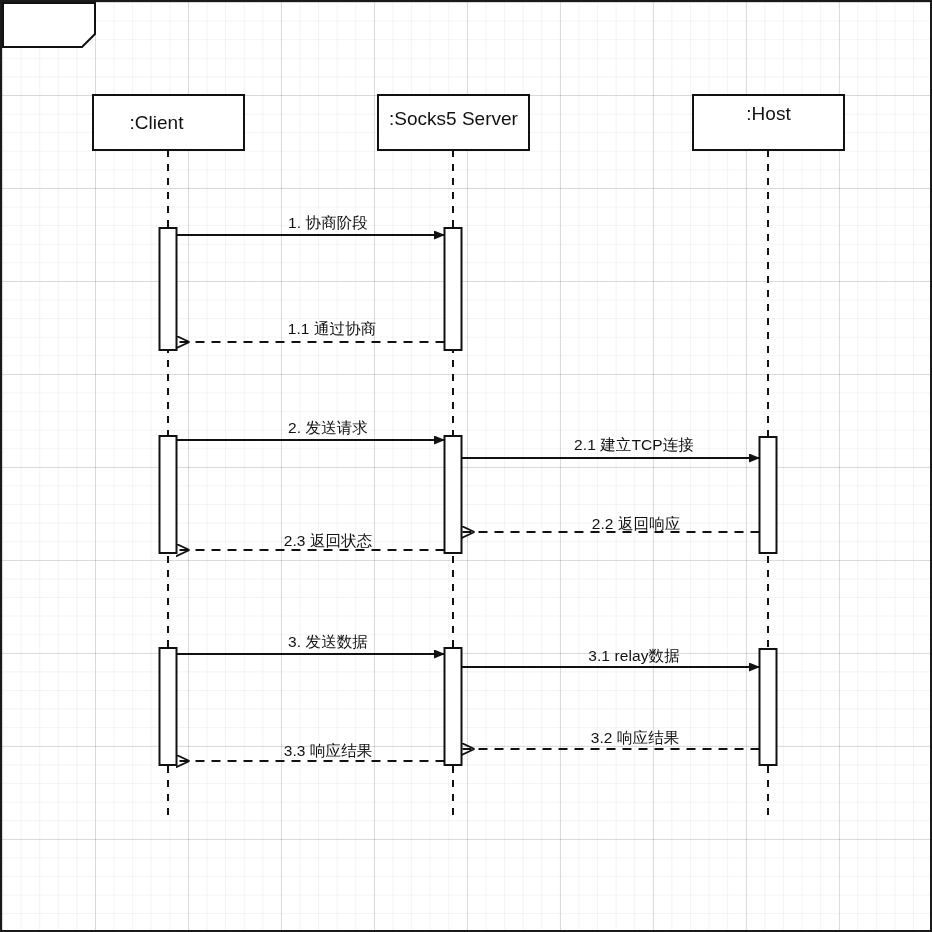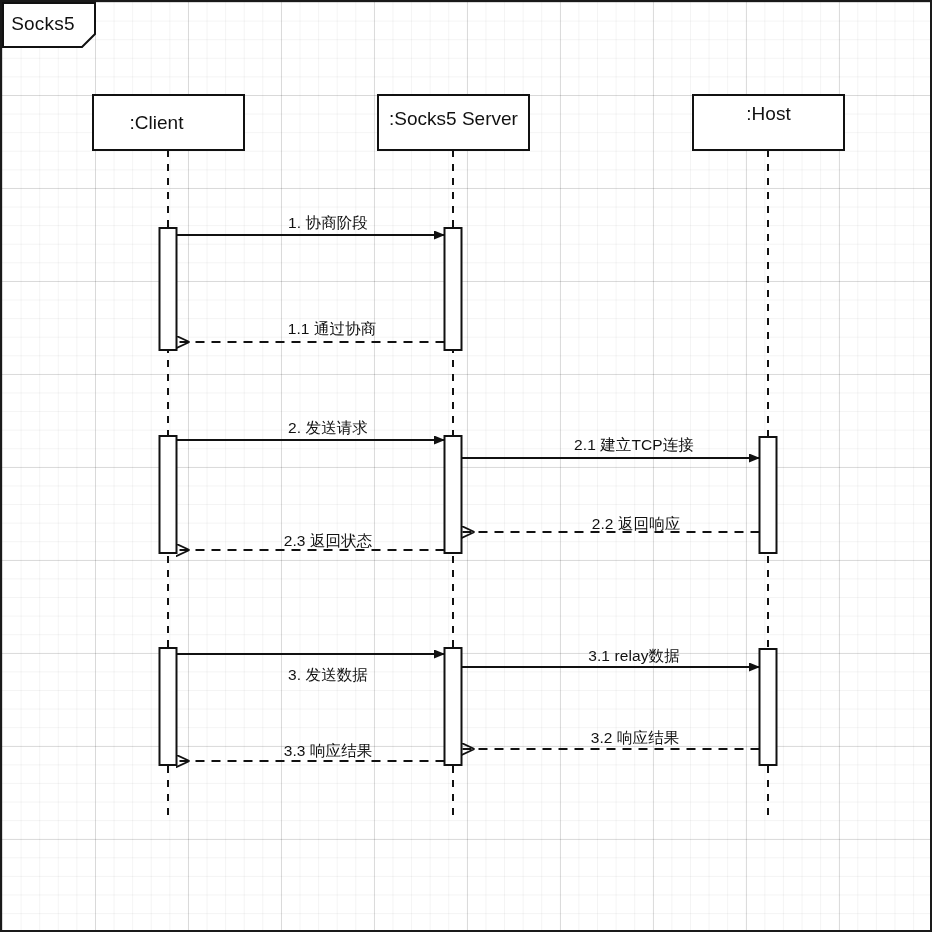"Socks5" div.frame-label-text { html: <div>Socks5</div> -> none }
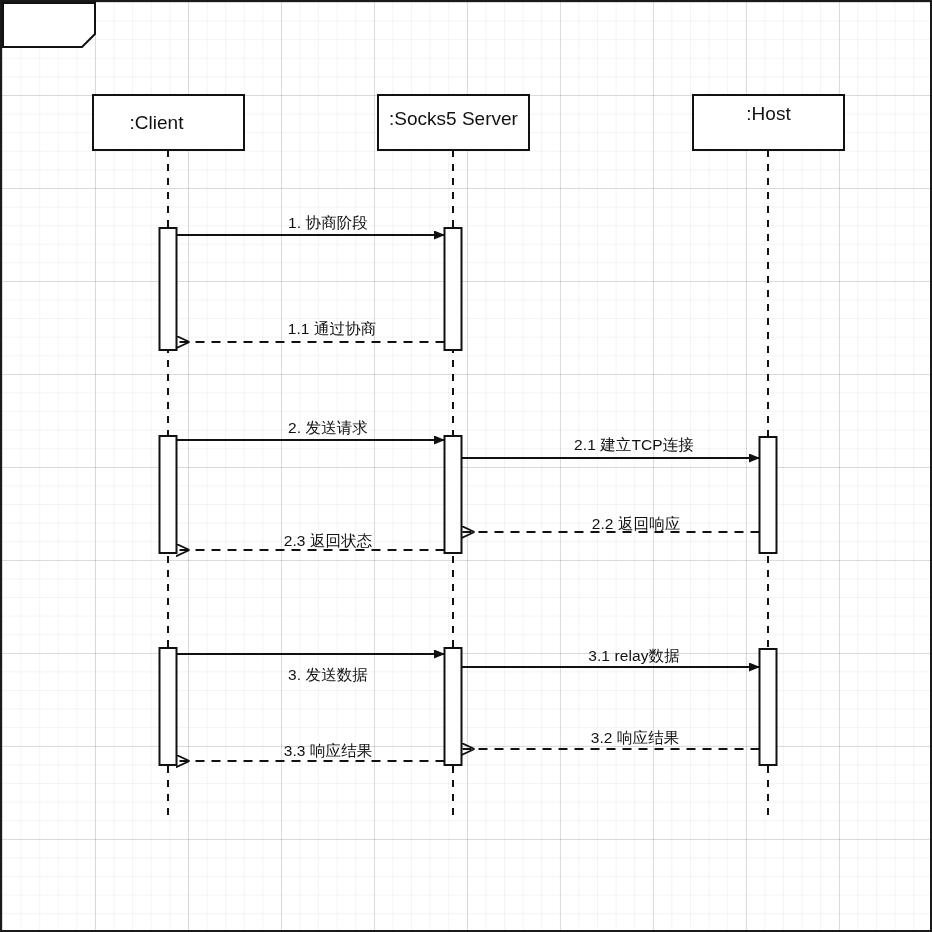"3. 发送数据" div.msg-label { top: 663px -> 630px }
